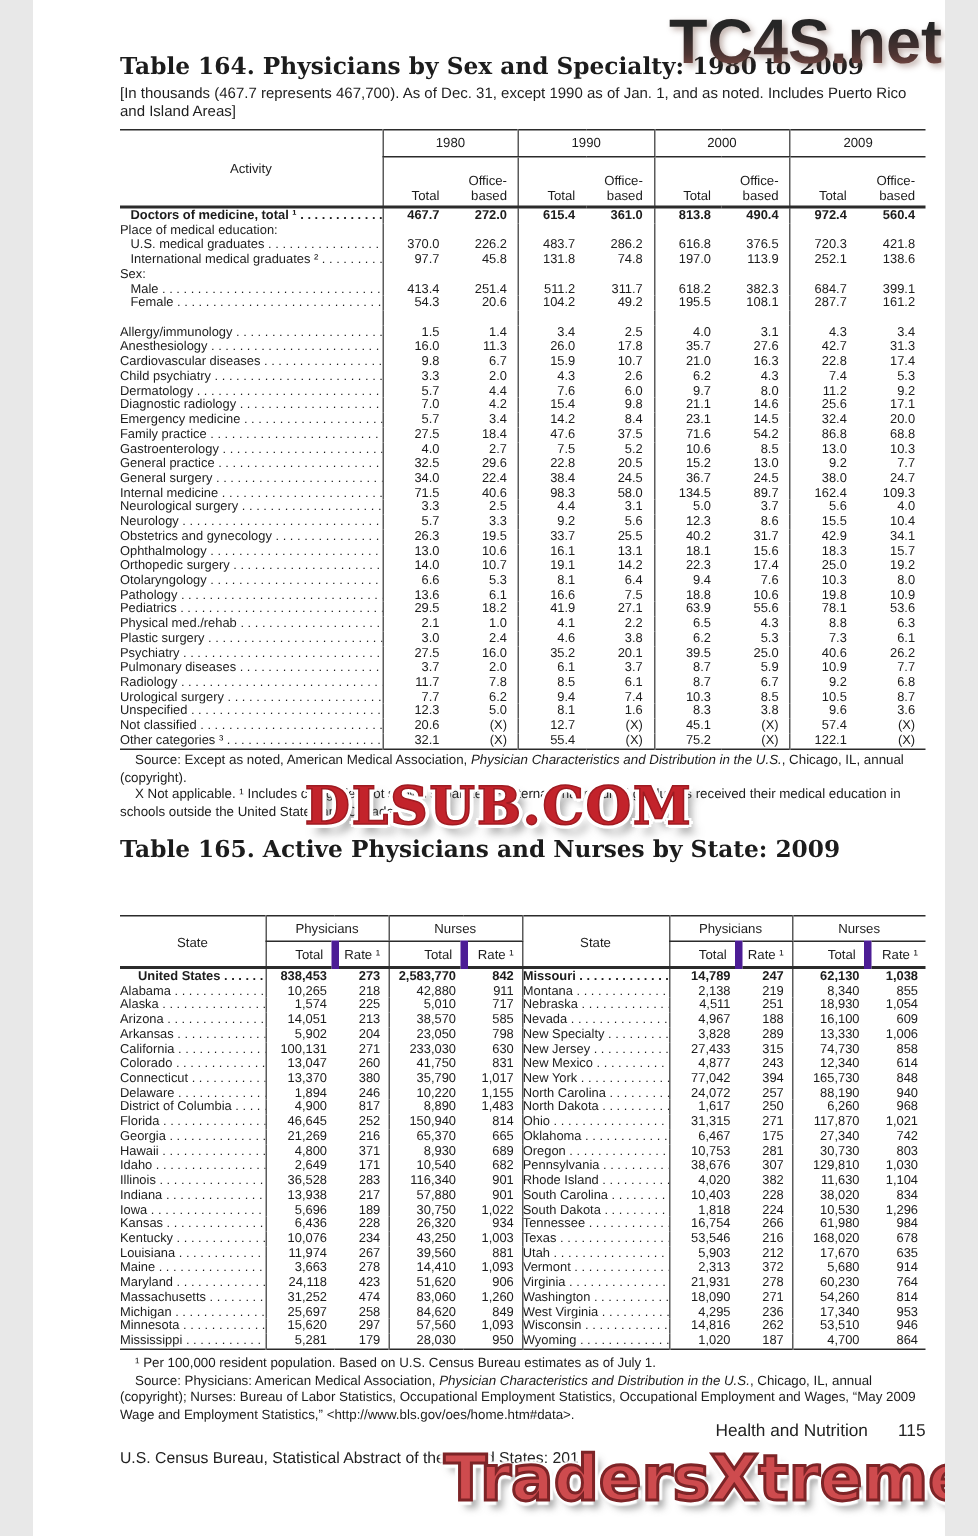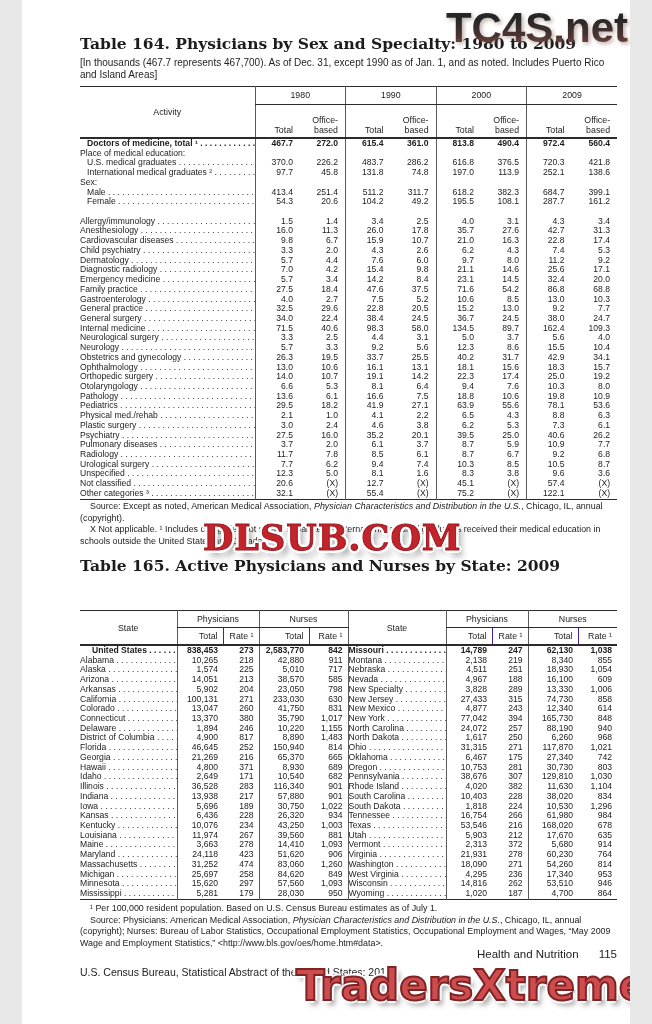"Rate ¹" th.sub5.rt { border-left: 1px solid #4c1d95 -> 5px solid #4c1d95 }
